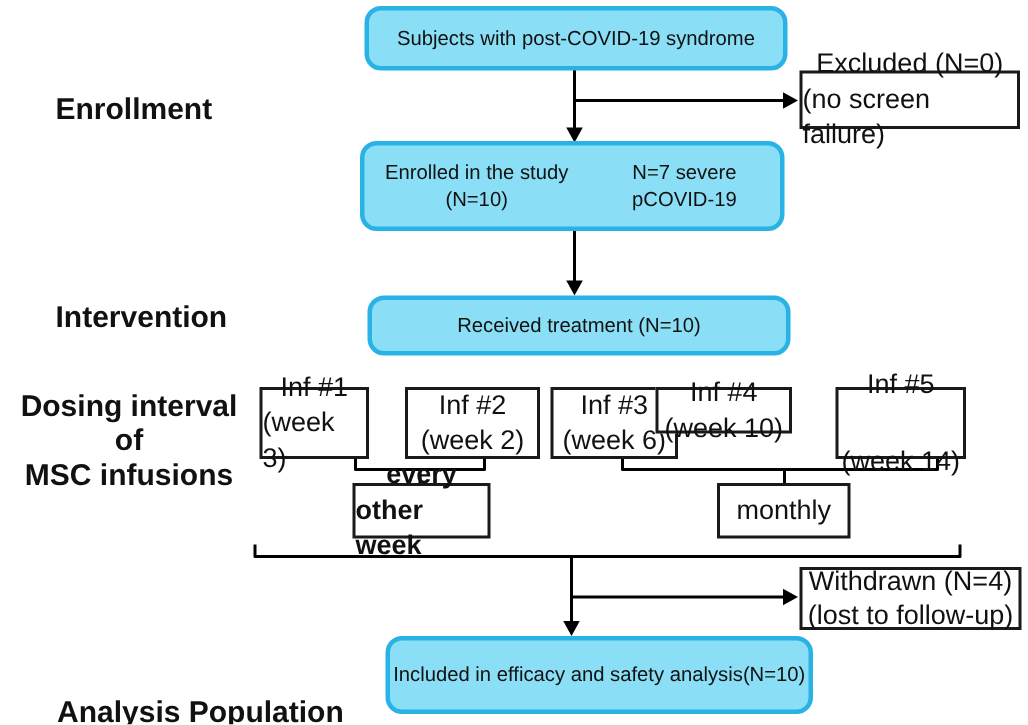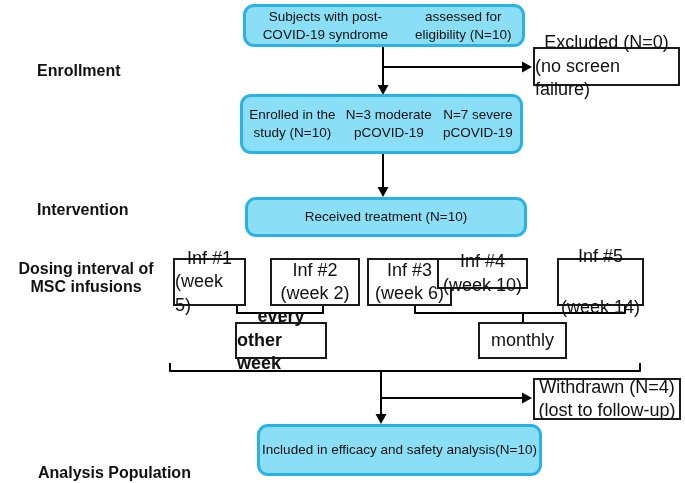"assessed for eligibility (N=10)" div { html: <div>assessed for eligibility (N=10)</div> -> none }
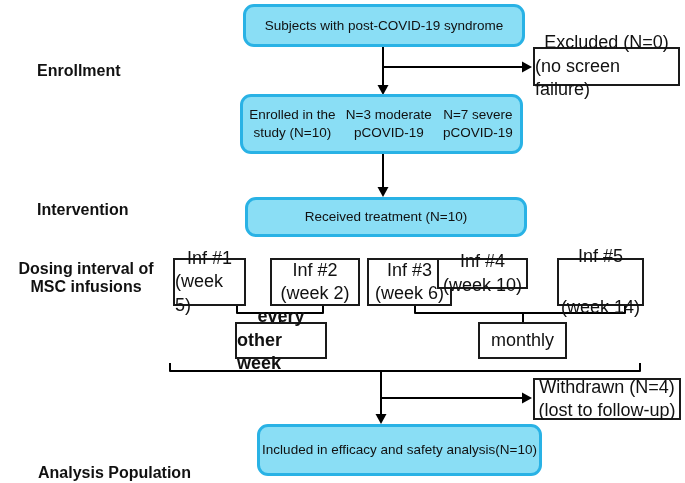"Enrollment" .stage-label { font-size: 16px -> 20px }
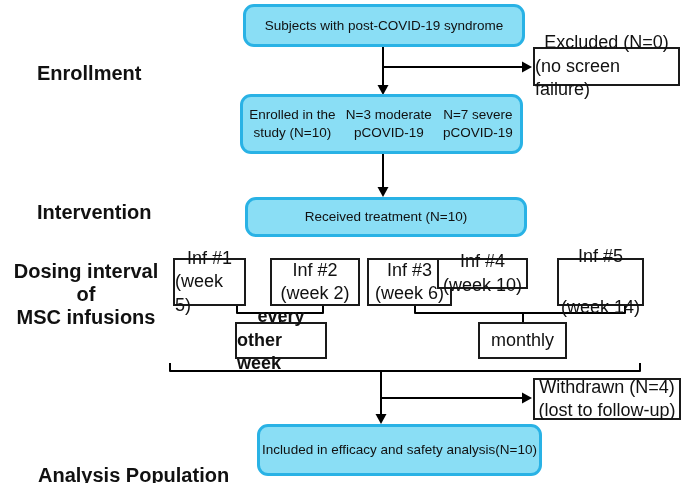"N=3 moderate pCOVID-19" div { html: <div>N=3 moderate pCOVID-19</div> -> none }
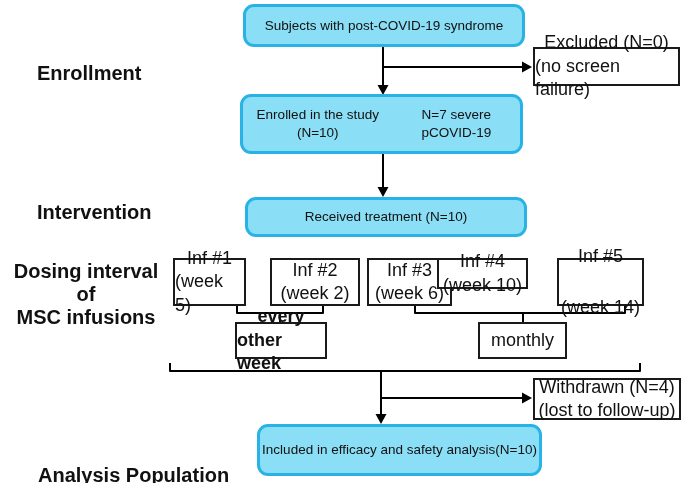"(week 5)" div { text: 5 -> 3 }
